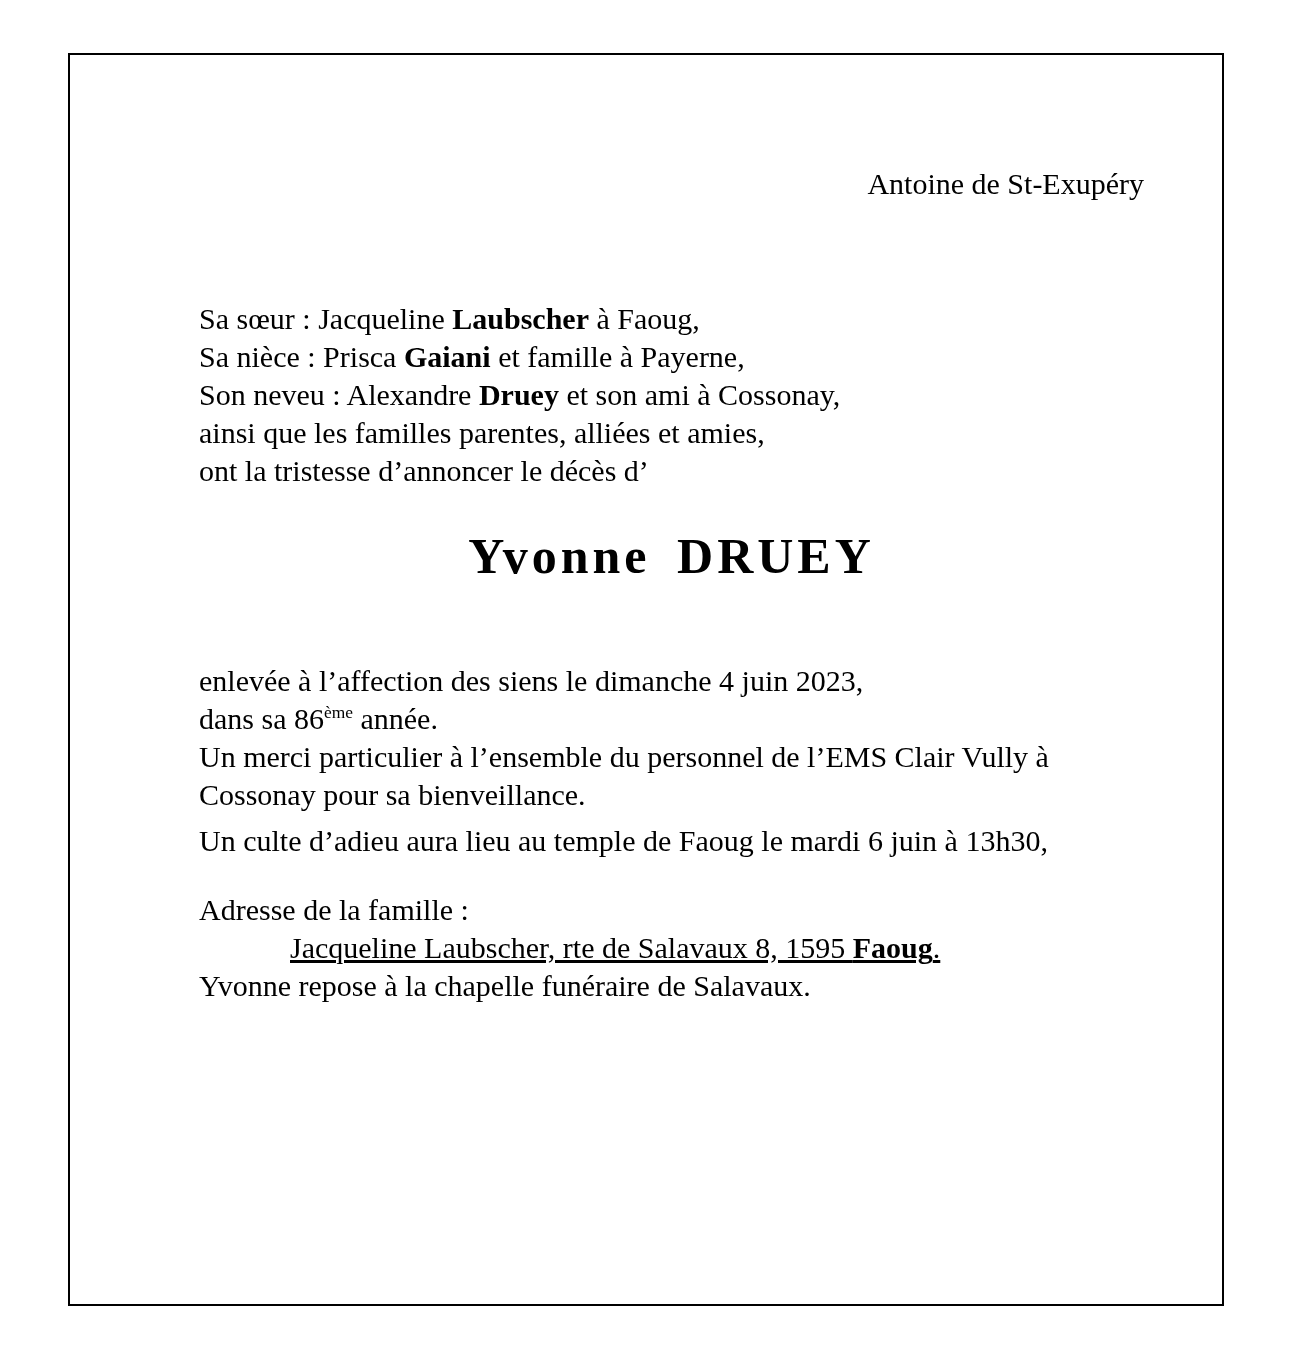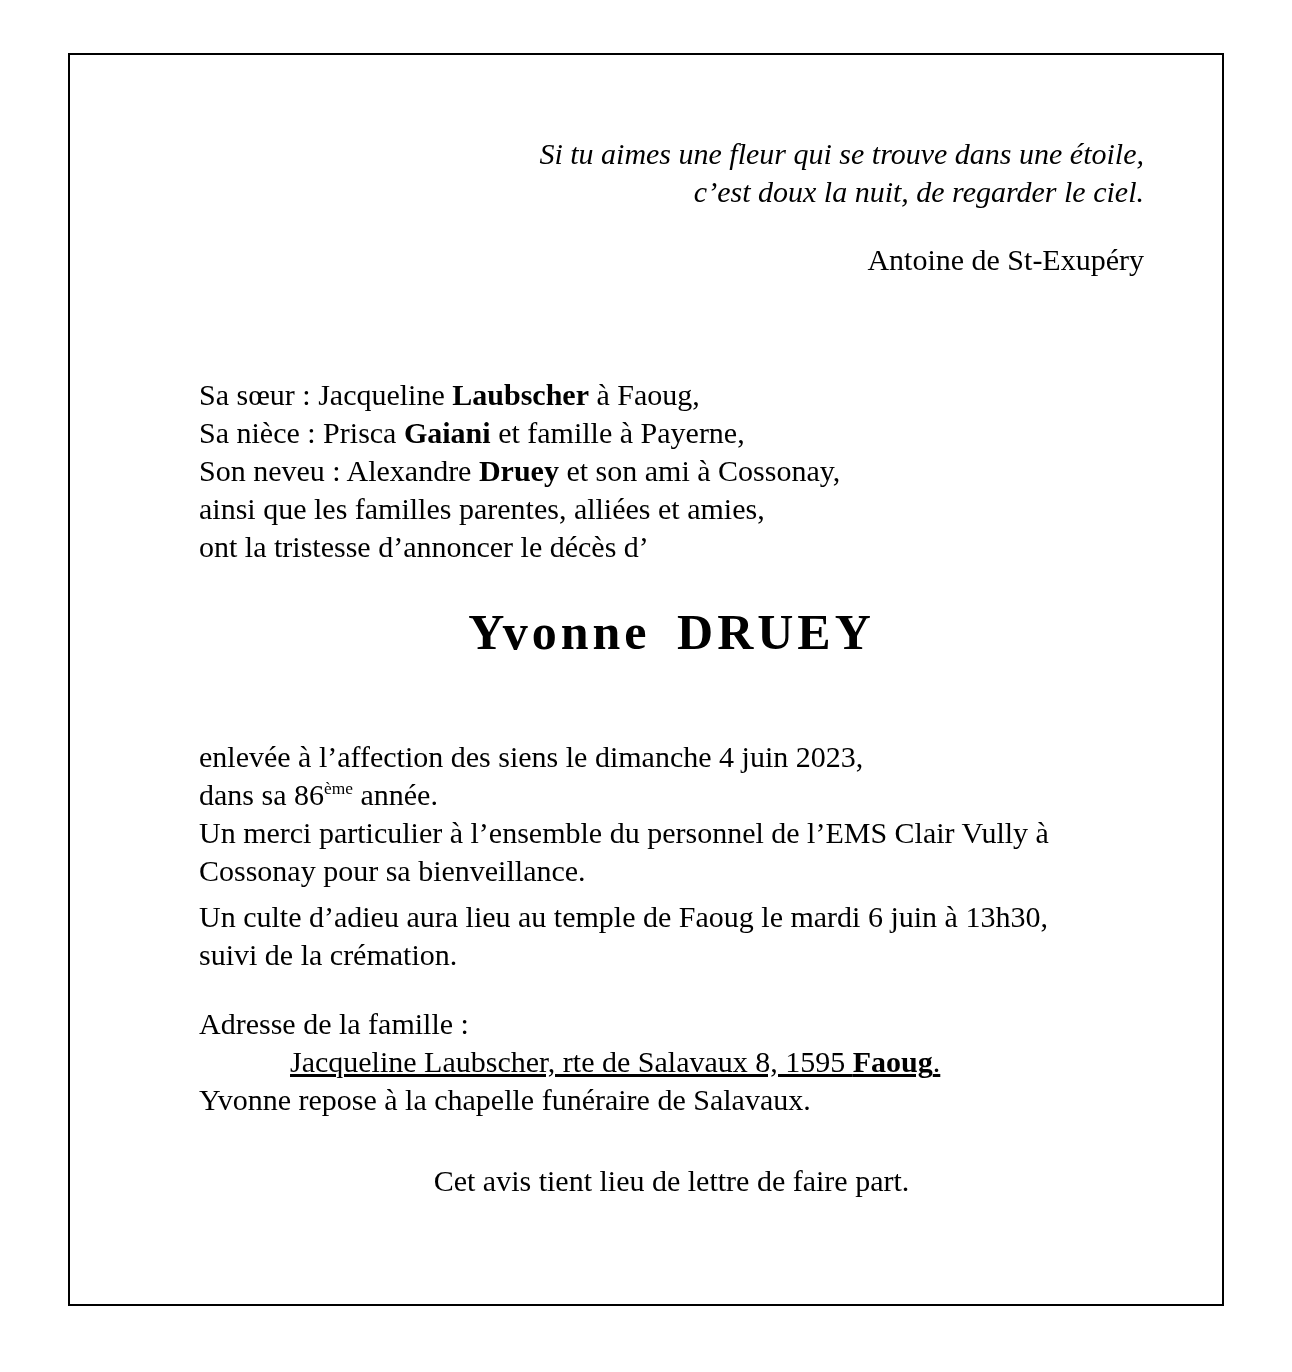"Si tu aimes une fleur" div.quote { html: <div> <p>Si tu aimes une fleur qui se trouve dans une étoile,</p> <p>c’est doux la nuit, de regarder le ciel.</p> </div> -> none }
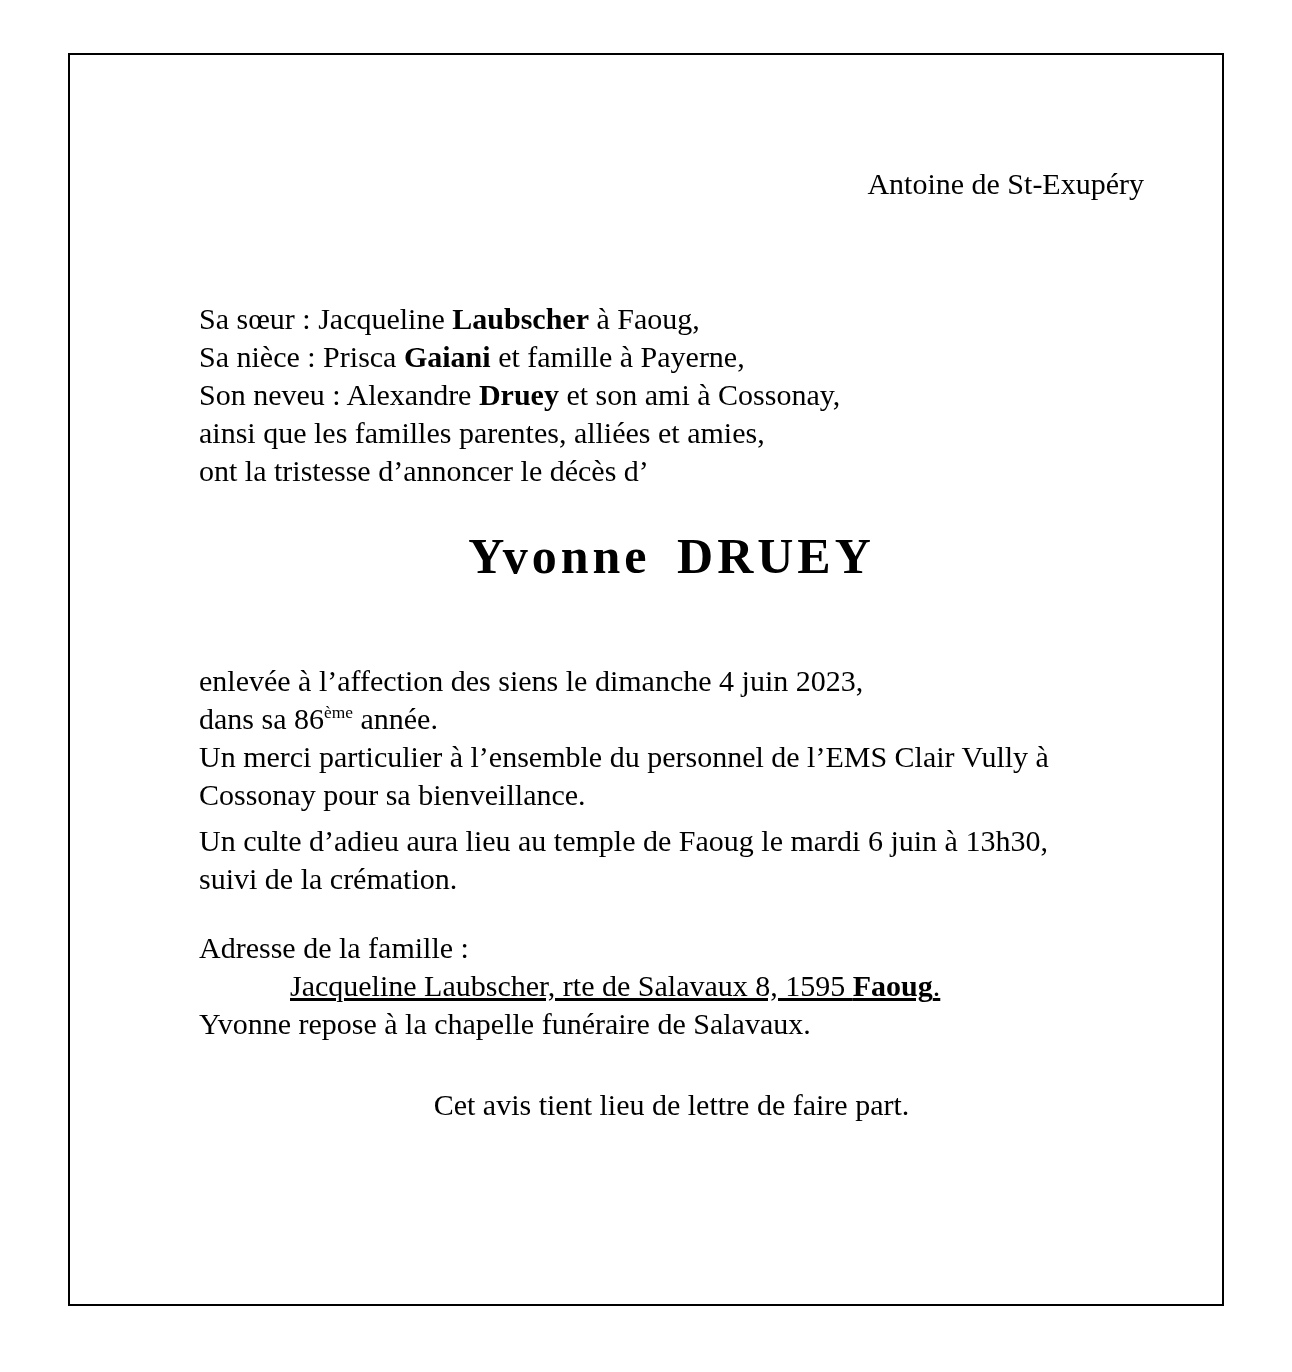"suivi de la crémation." p.line { html: <p>suivi de la crémation.</p> -> none }
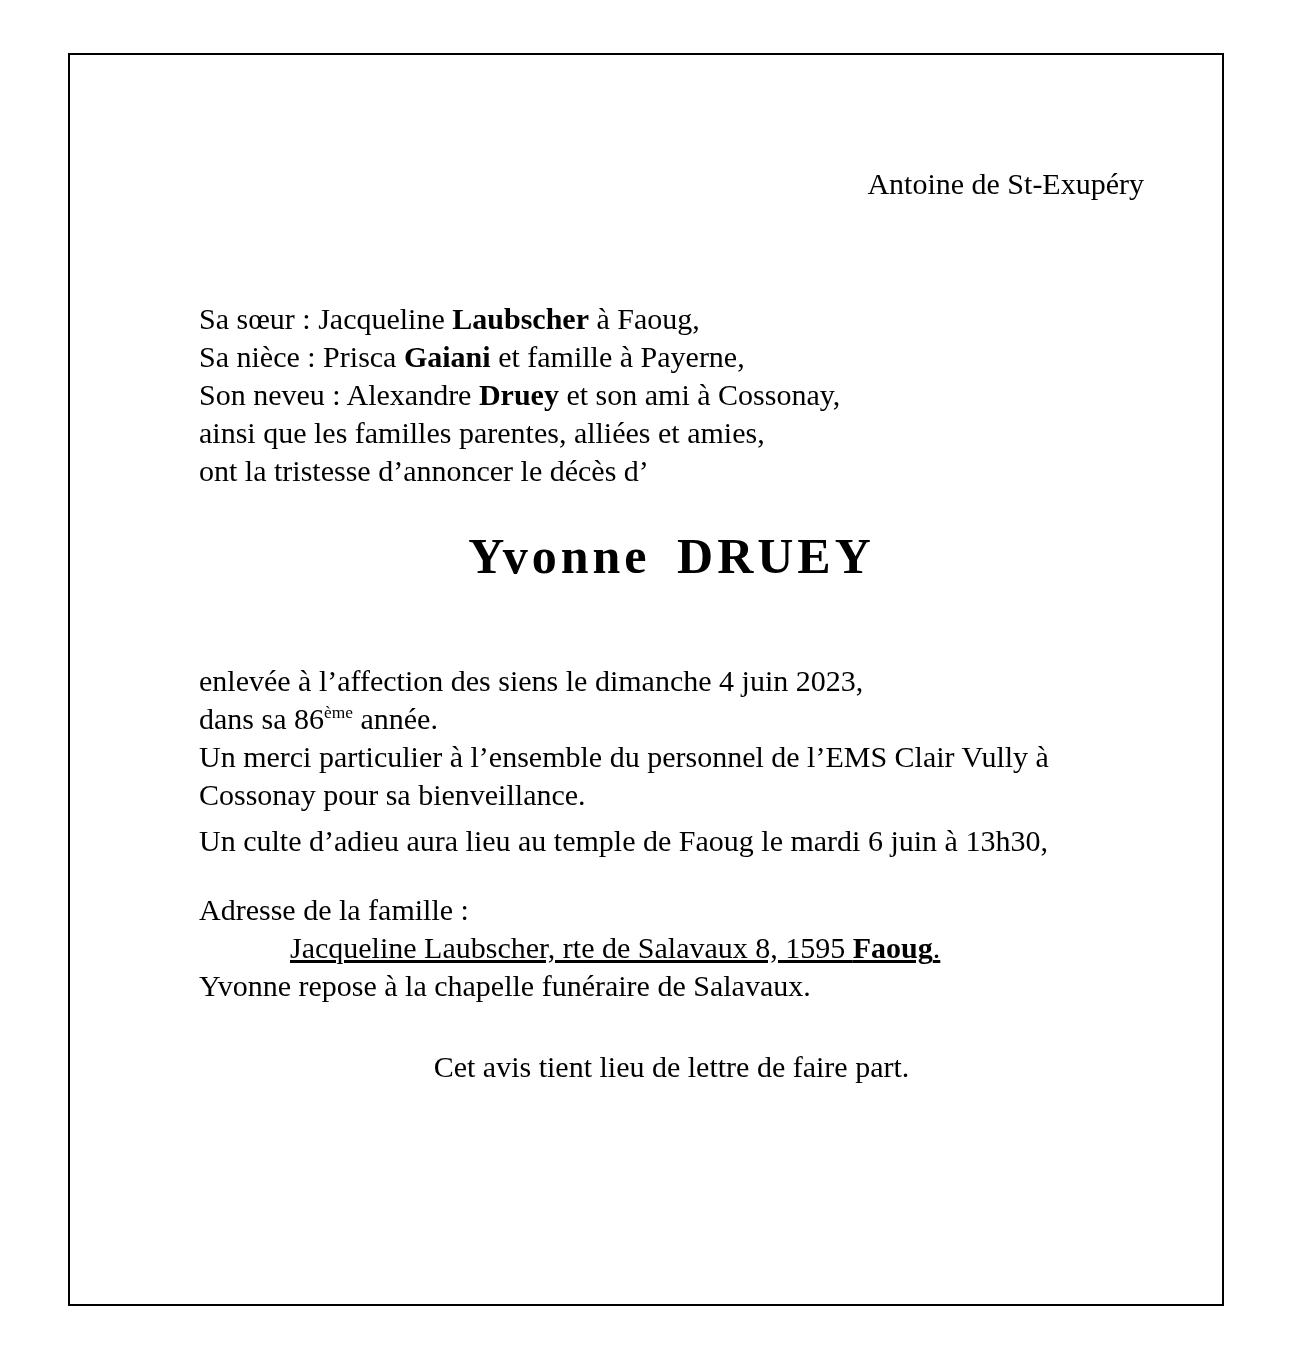"Cet avis tient lieu de" p.line { html: <p>Cet avis tient lieu de lettre de faire part.</p> -> none }
